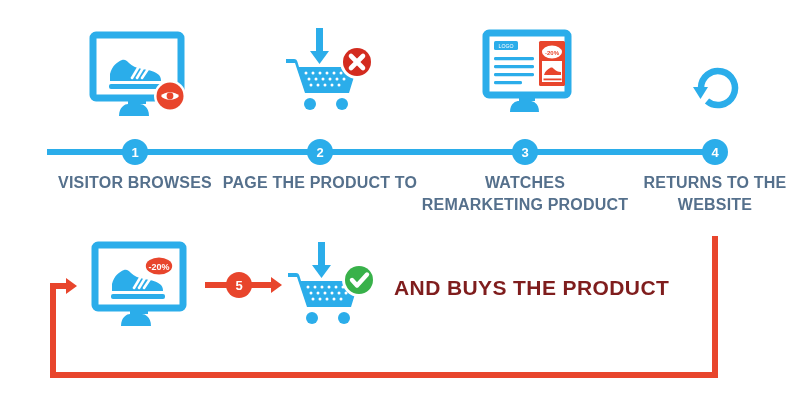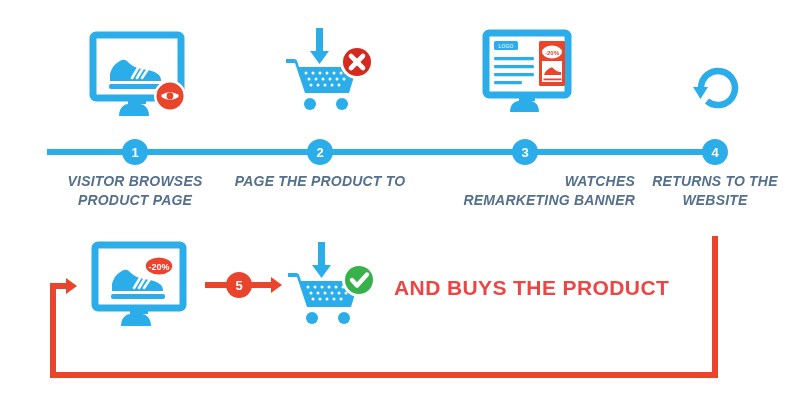"VISITOR BROWSES" .tl-caption { font-size: 14px -> 16px; font-style: italic -> none }
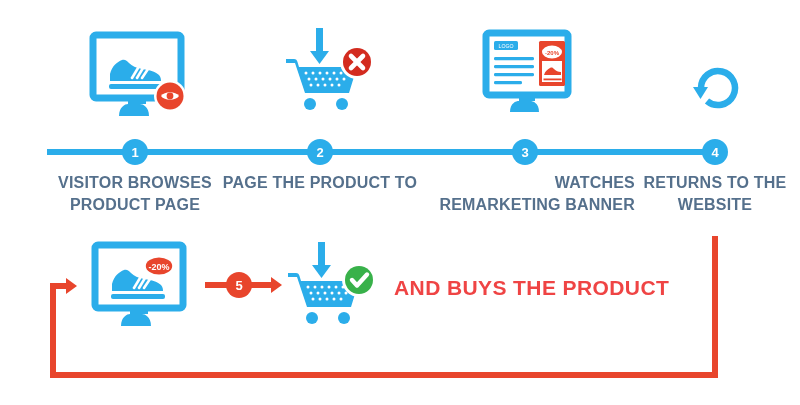"WATCHES" div.tl-caption { text-align: right -> none }
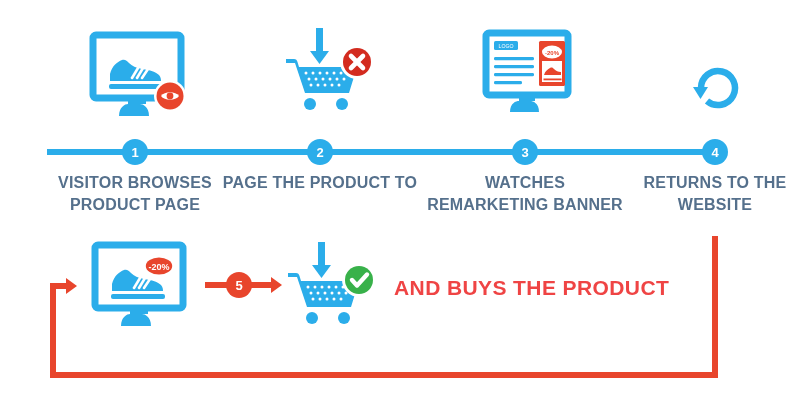"PRODUCT PAGE" div { html: <div>PRODUCT PAGE</div> -> none }
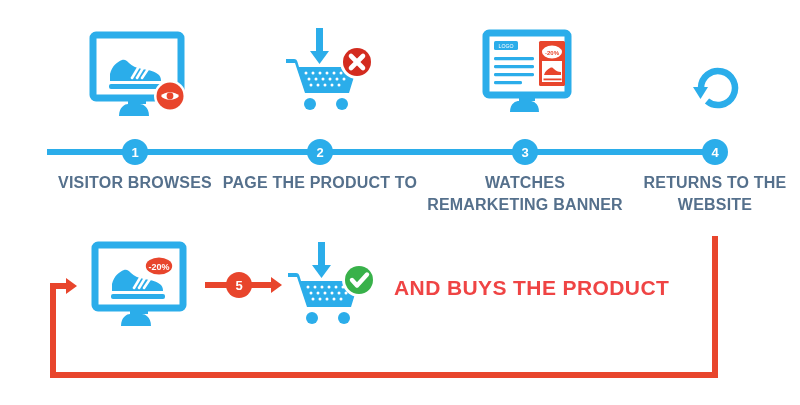"REMARKETING BANNER" div { text: BANNER -> PRODUCT }
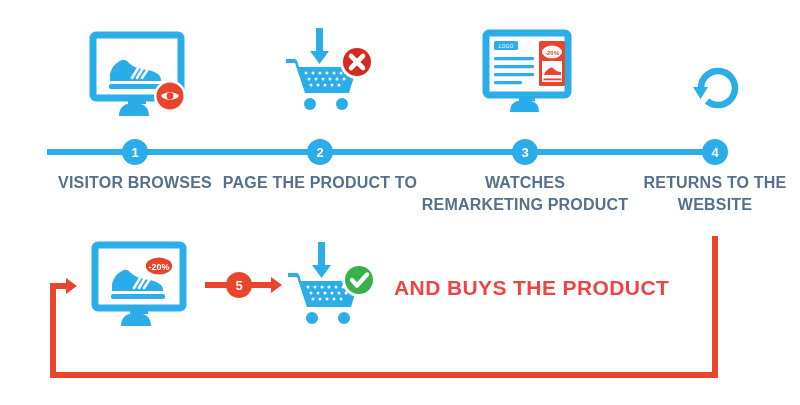"AND BUYS THE PRODUCT" .buy-text { color: #ef4444 -> #7f1d1d }
